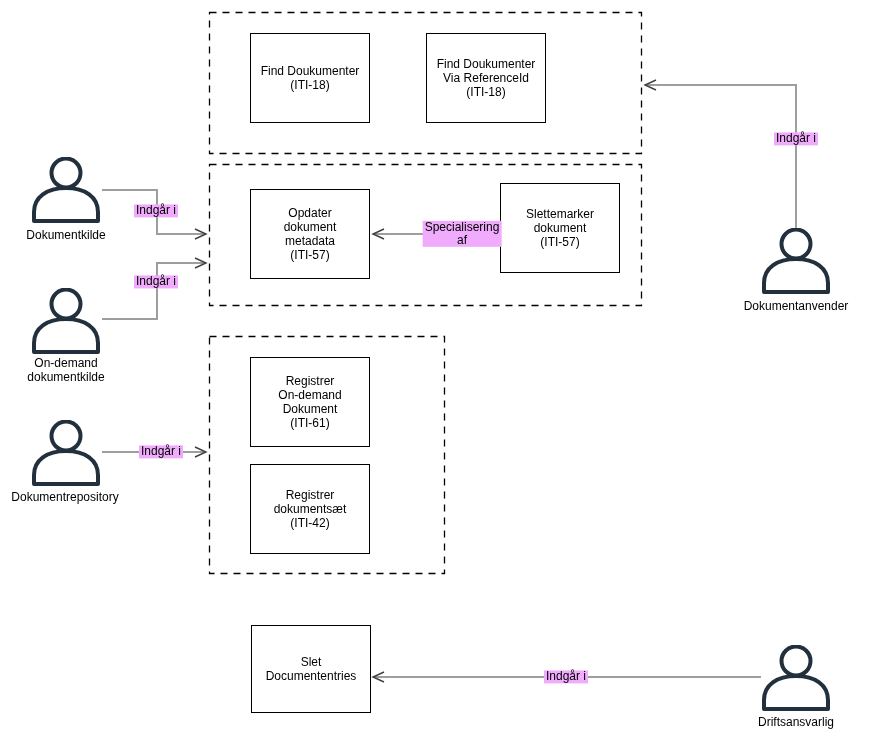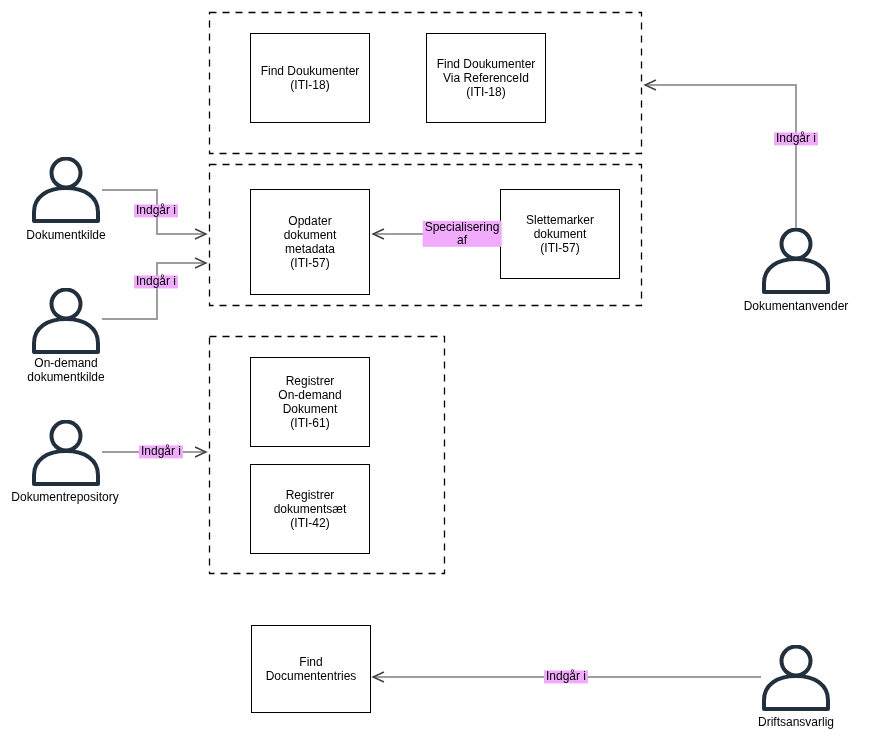"Opdater" div.uc { height: 106px -> 90px }
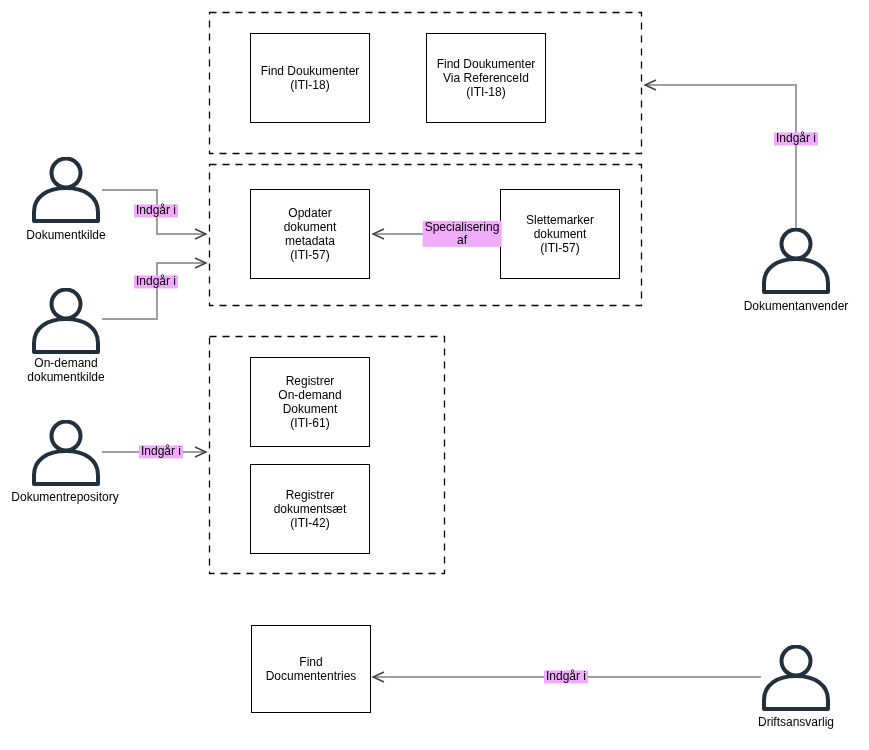"Slettemarker" div.uc { top: 189px -> 183px }
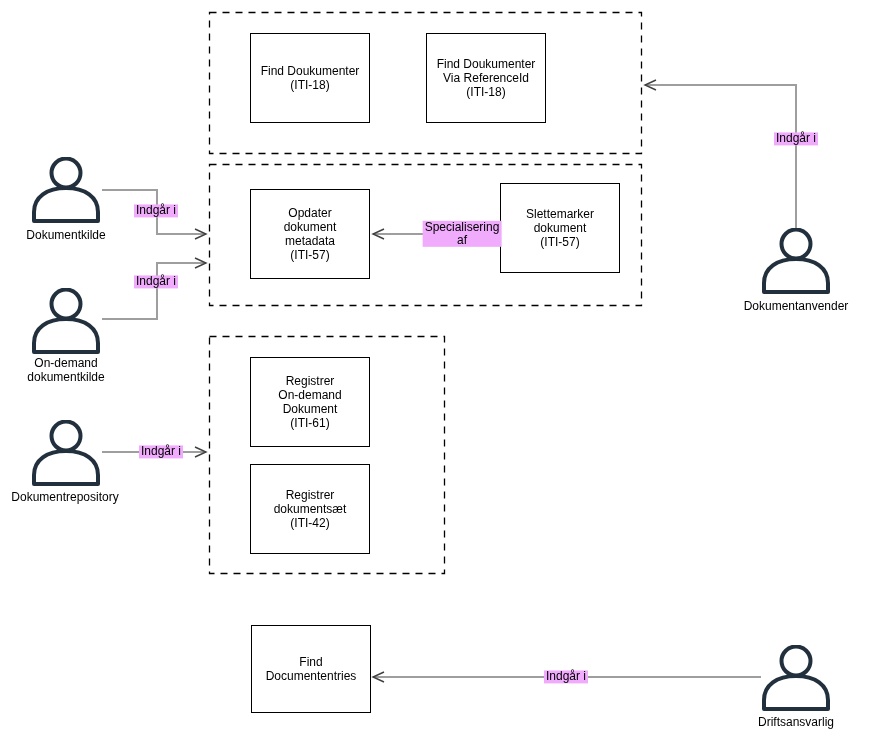"Find" span { text: Find -> Slet }
